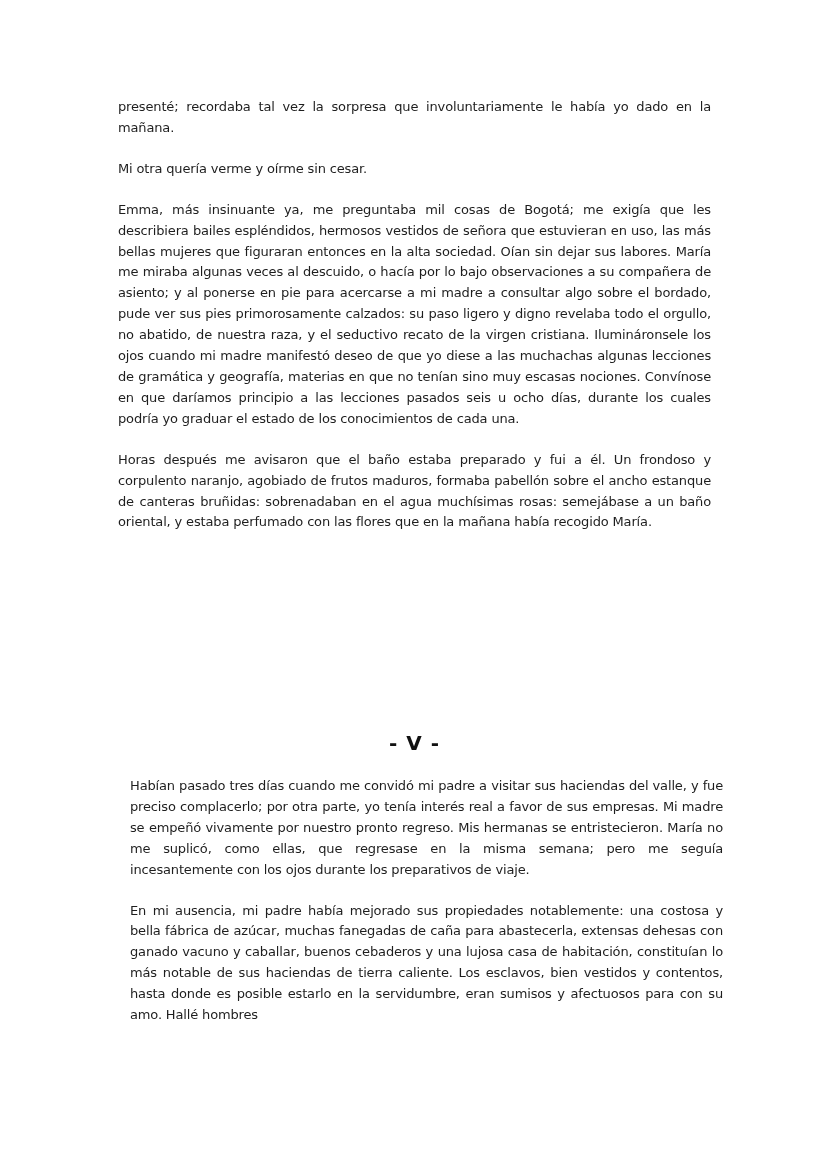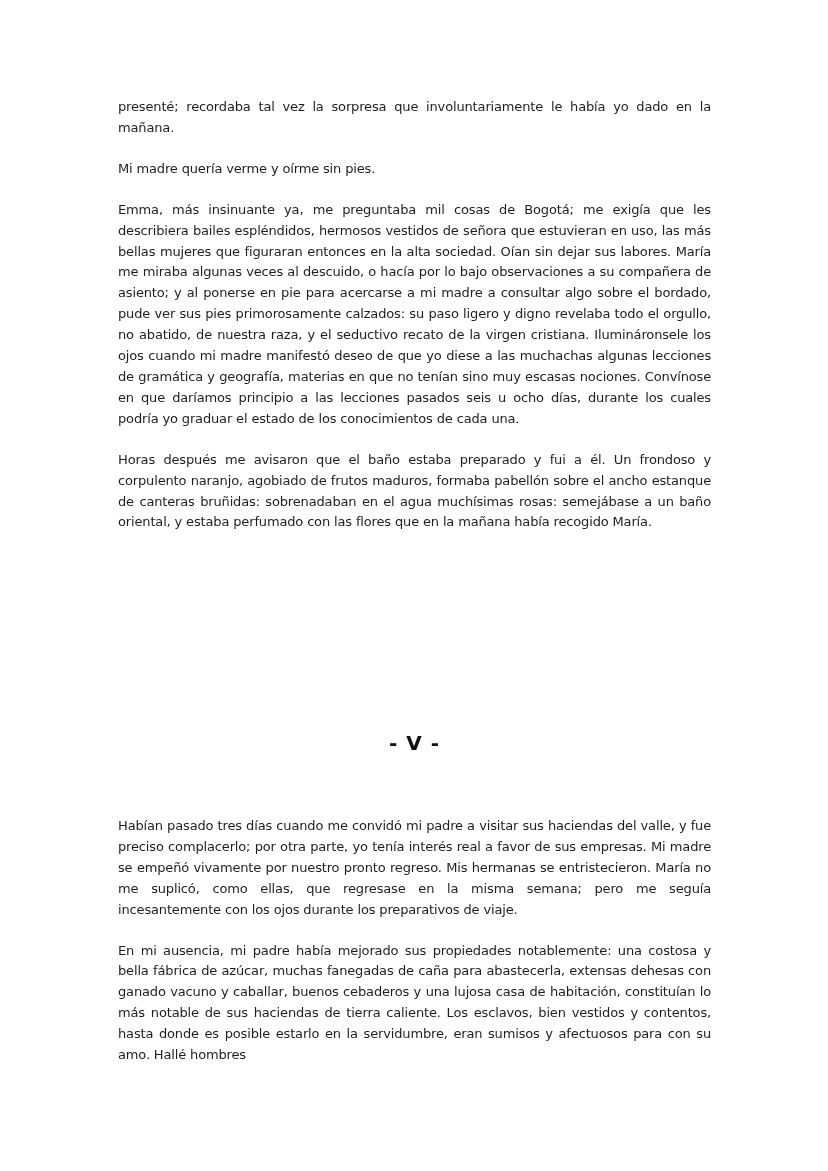"Mi madre quería verme y" p.para { text: madre quería verme y oírme sin pies -> otra quería verme y oírme sin cesar }
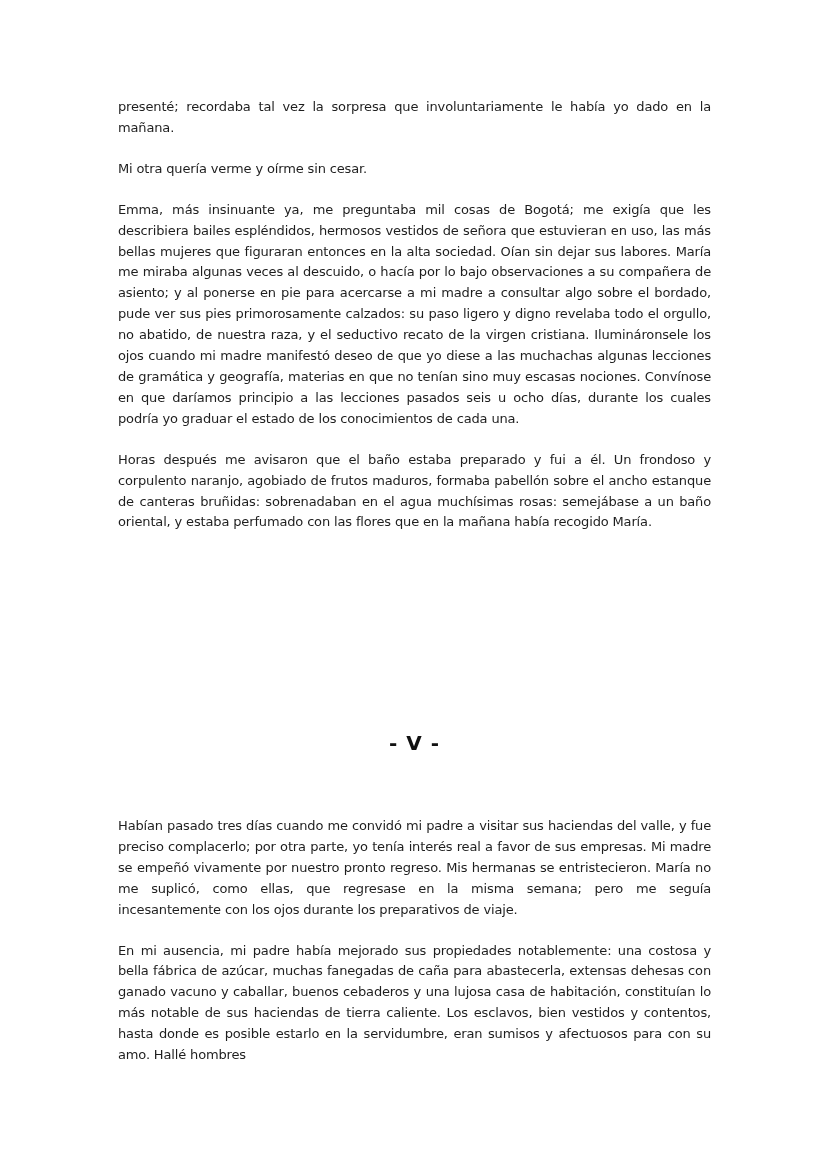"Habían pasado tres días cuando" .section2 { left: 0 -> 12px; margin-top: 40px -> none }
